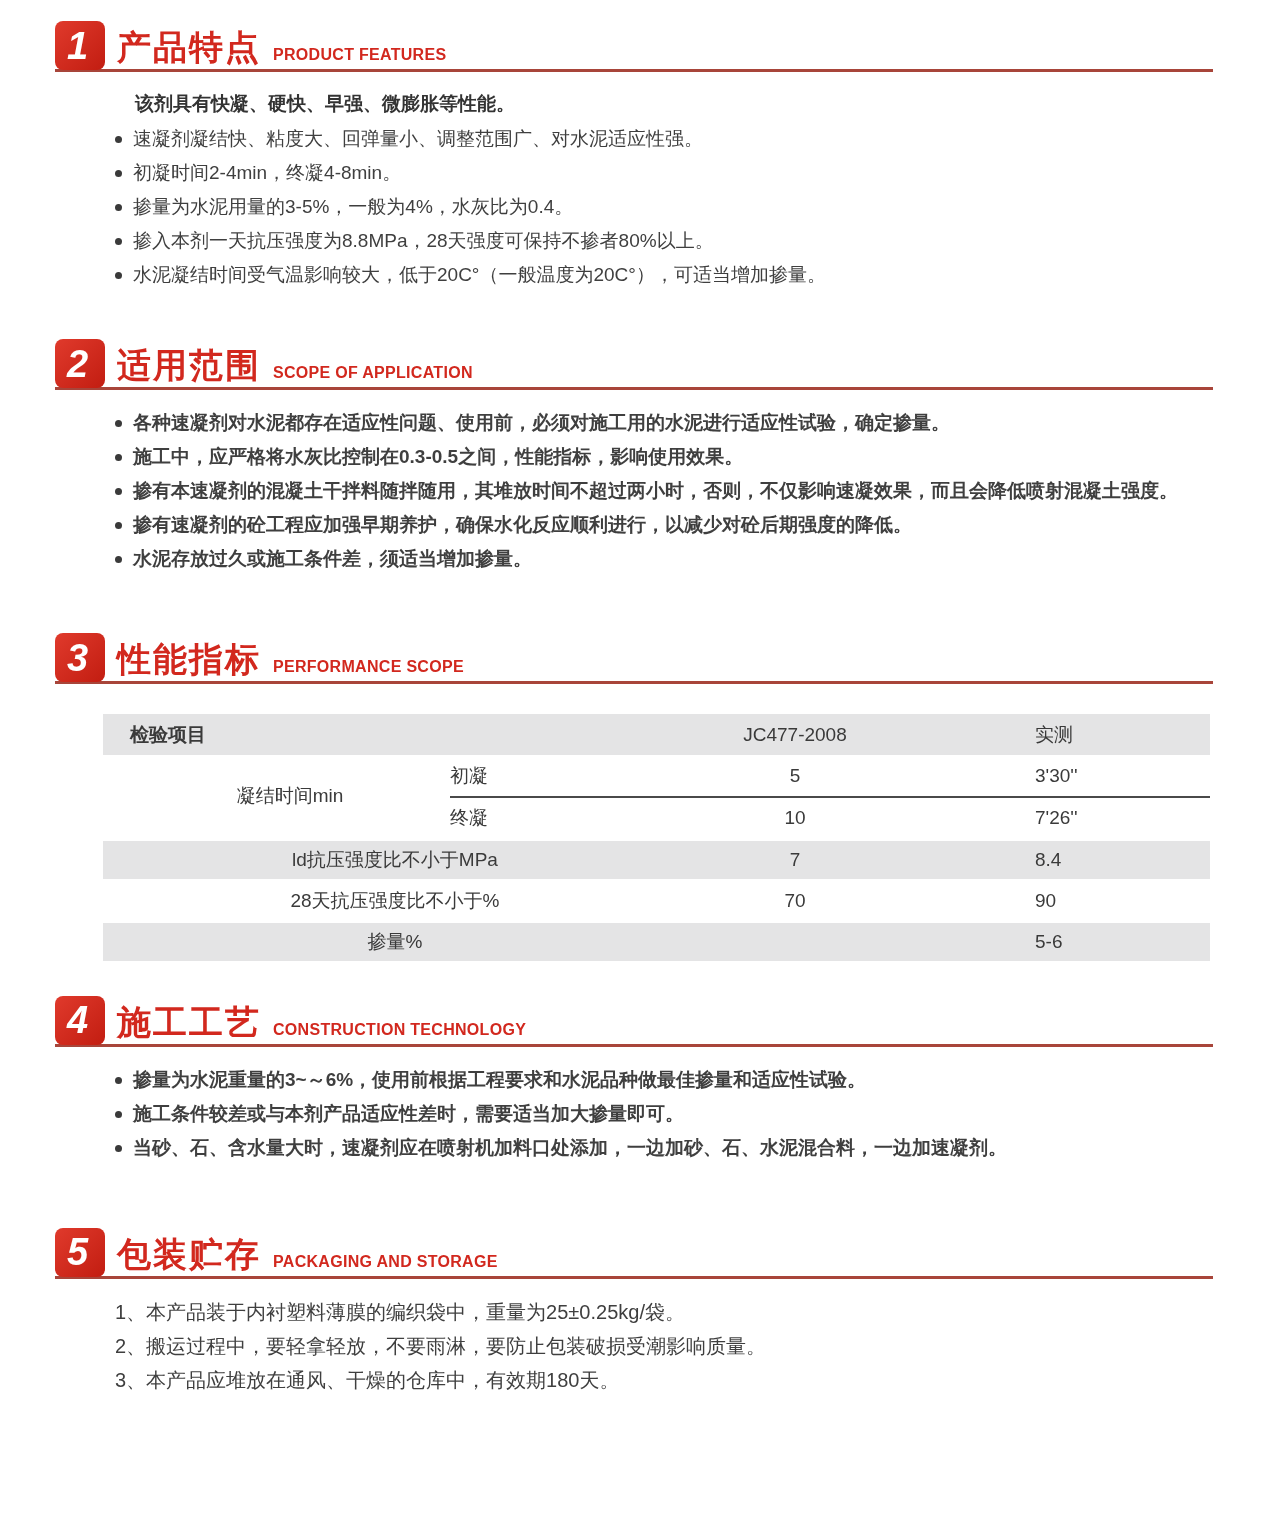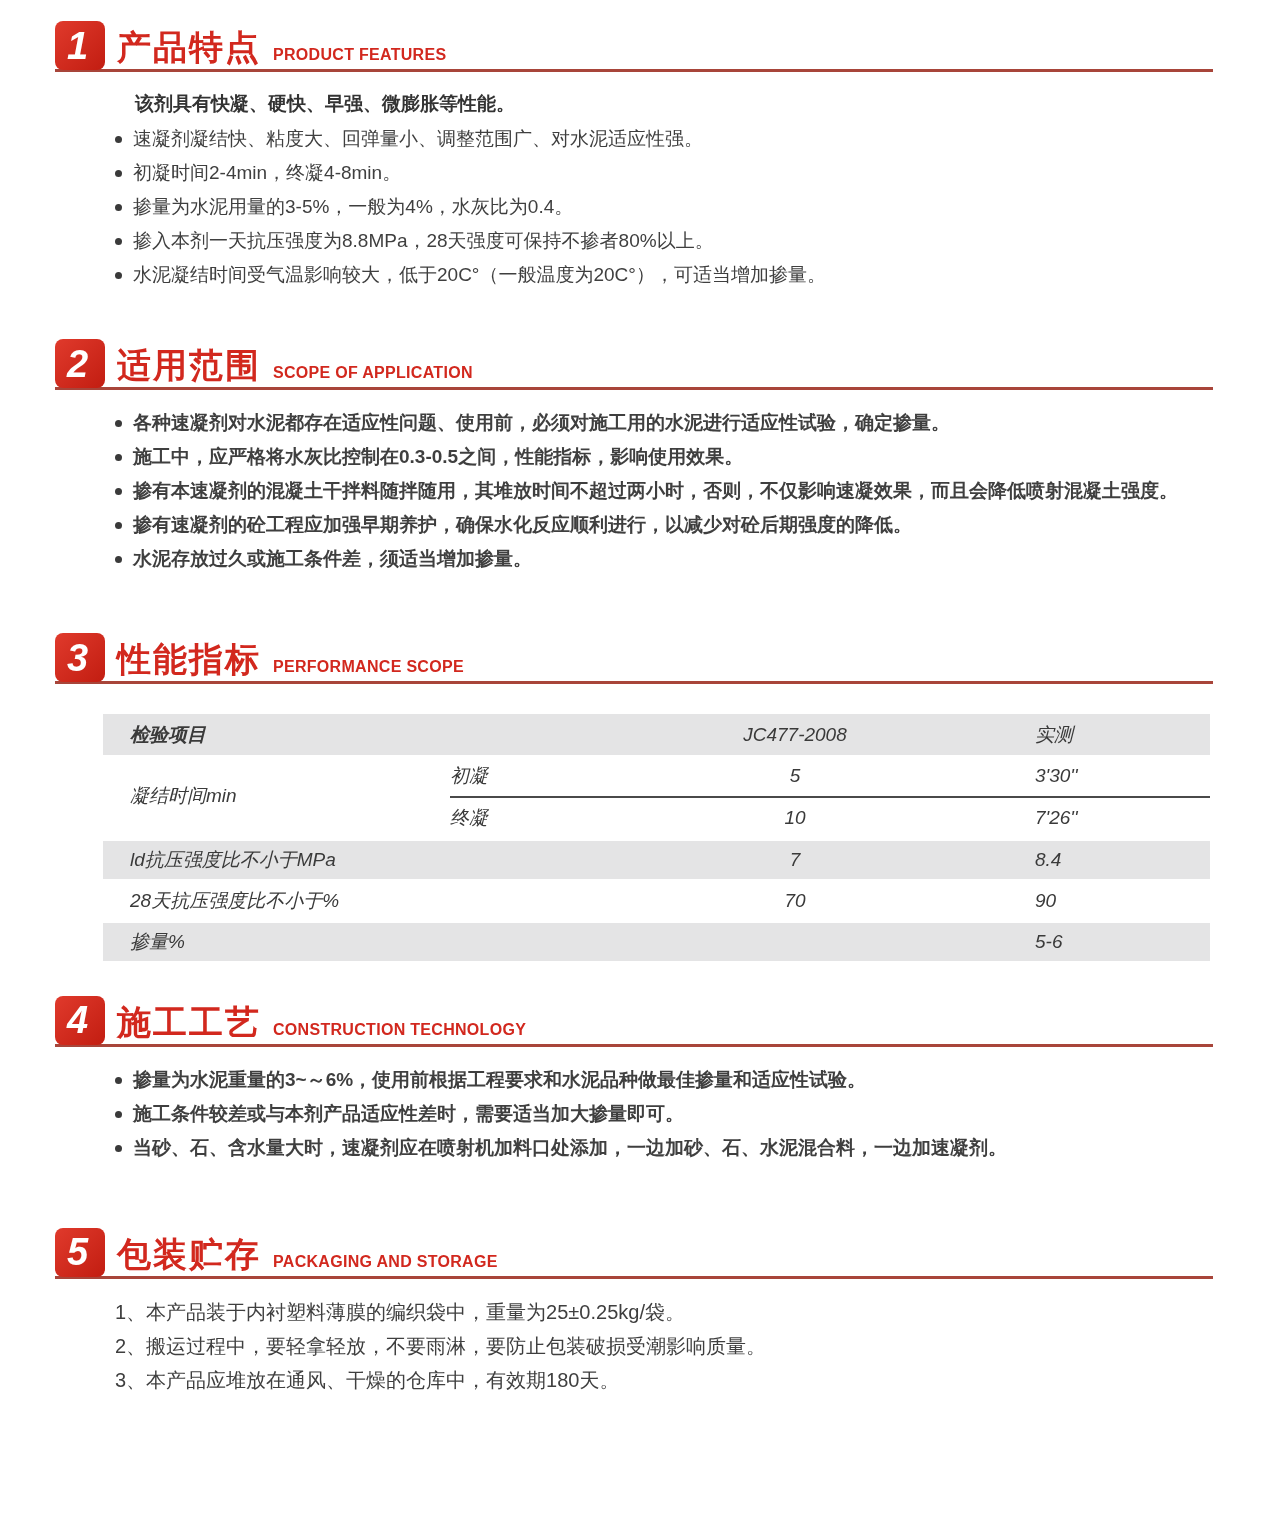"检验项目" table.perf { font-style: italic -> none }
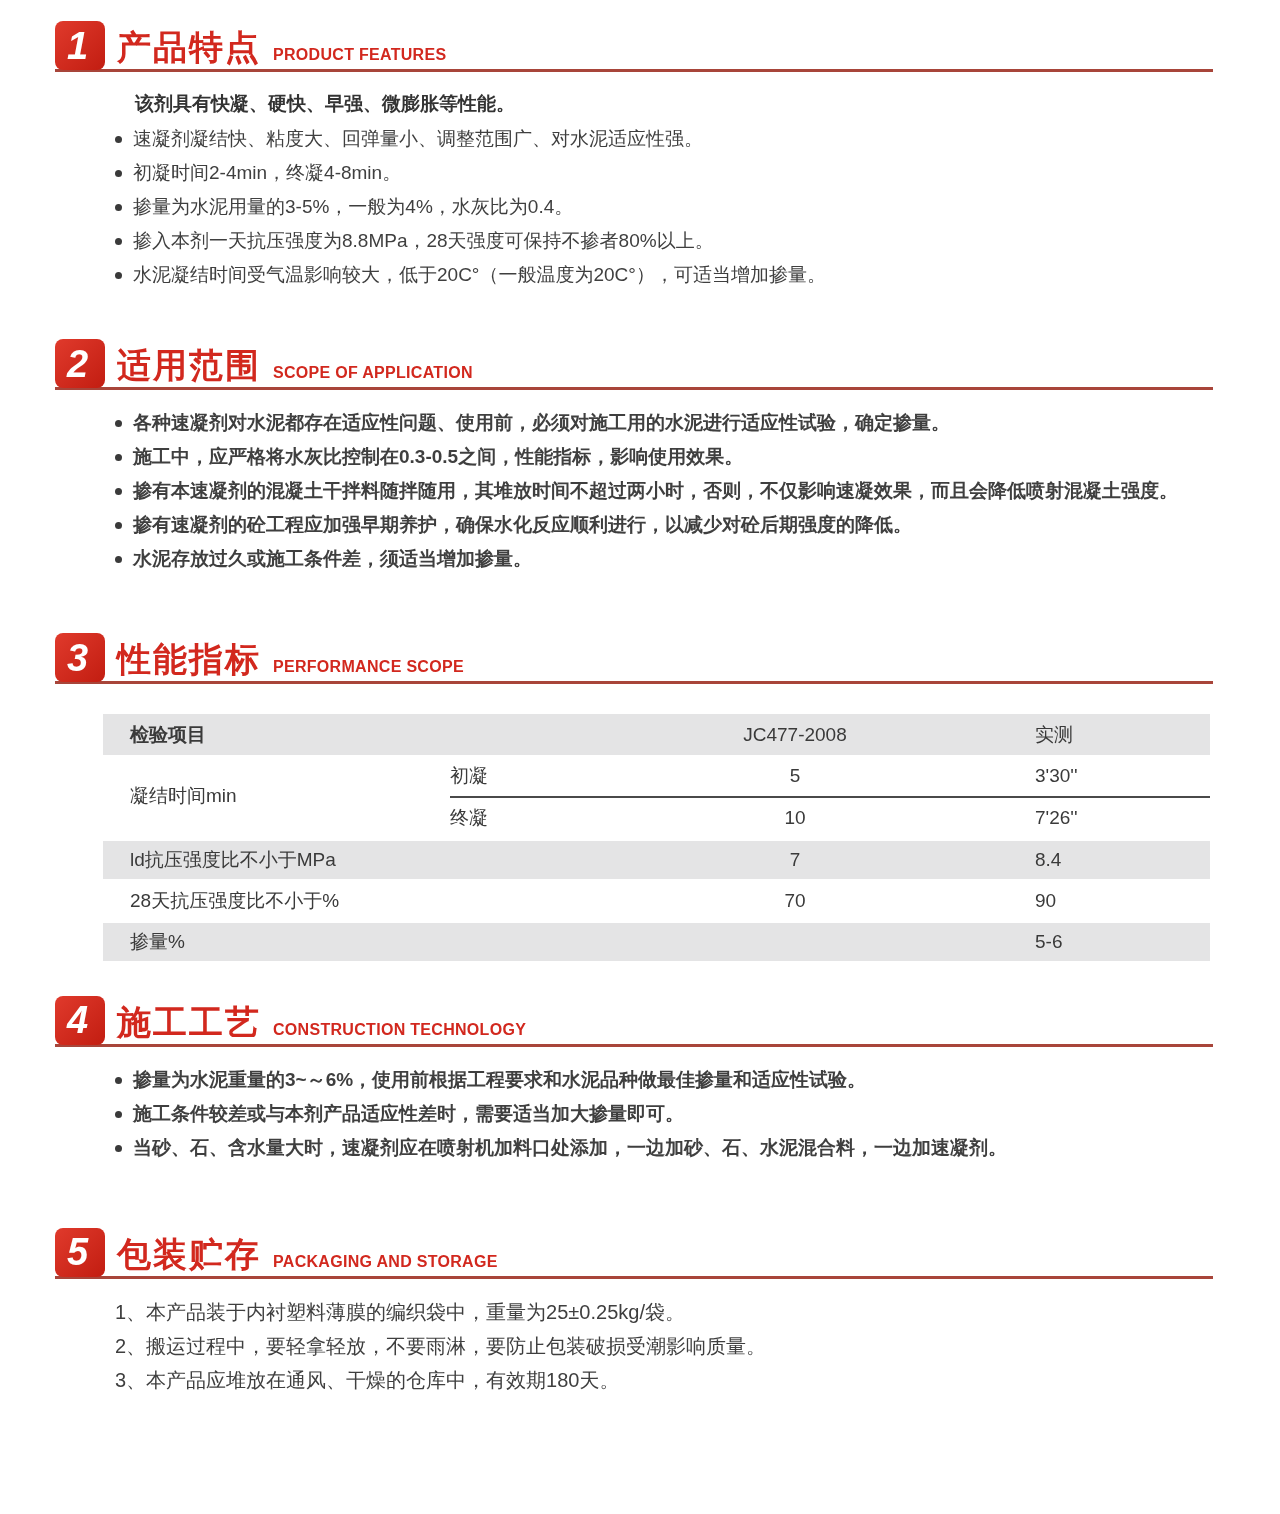"凝结时间min" table.perf td.rowlabel { text-align: none -> center }
